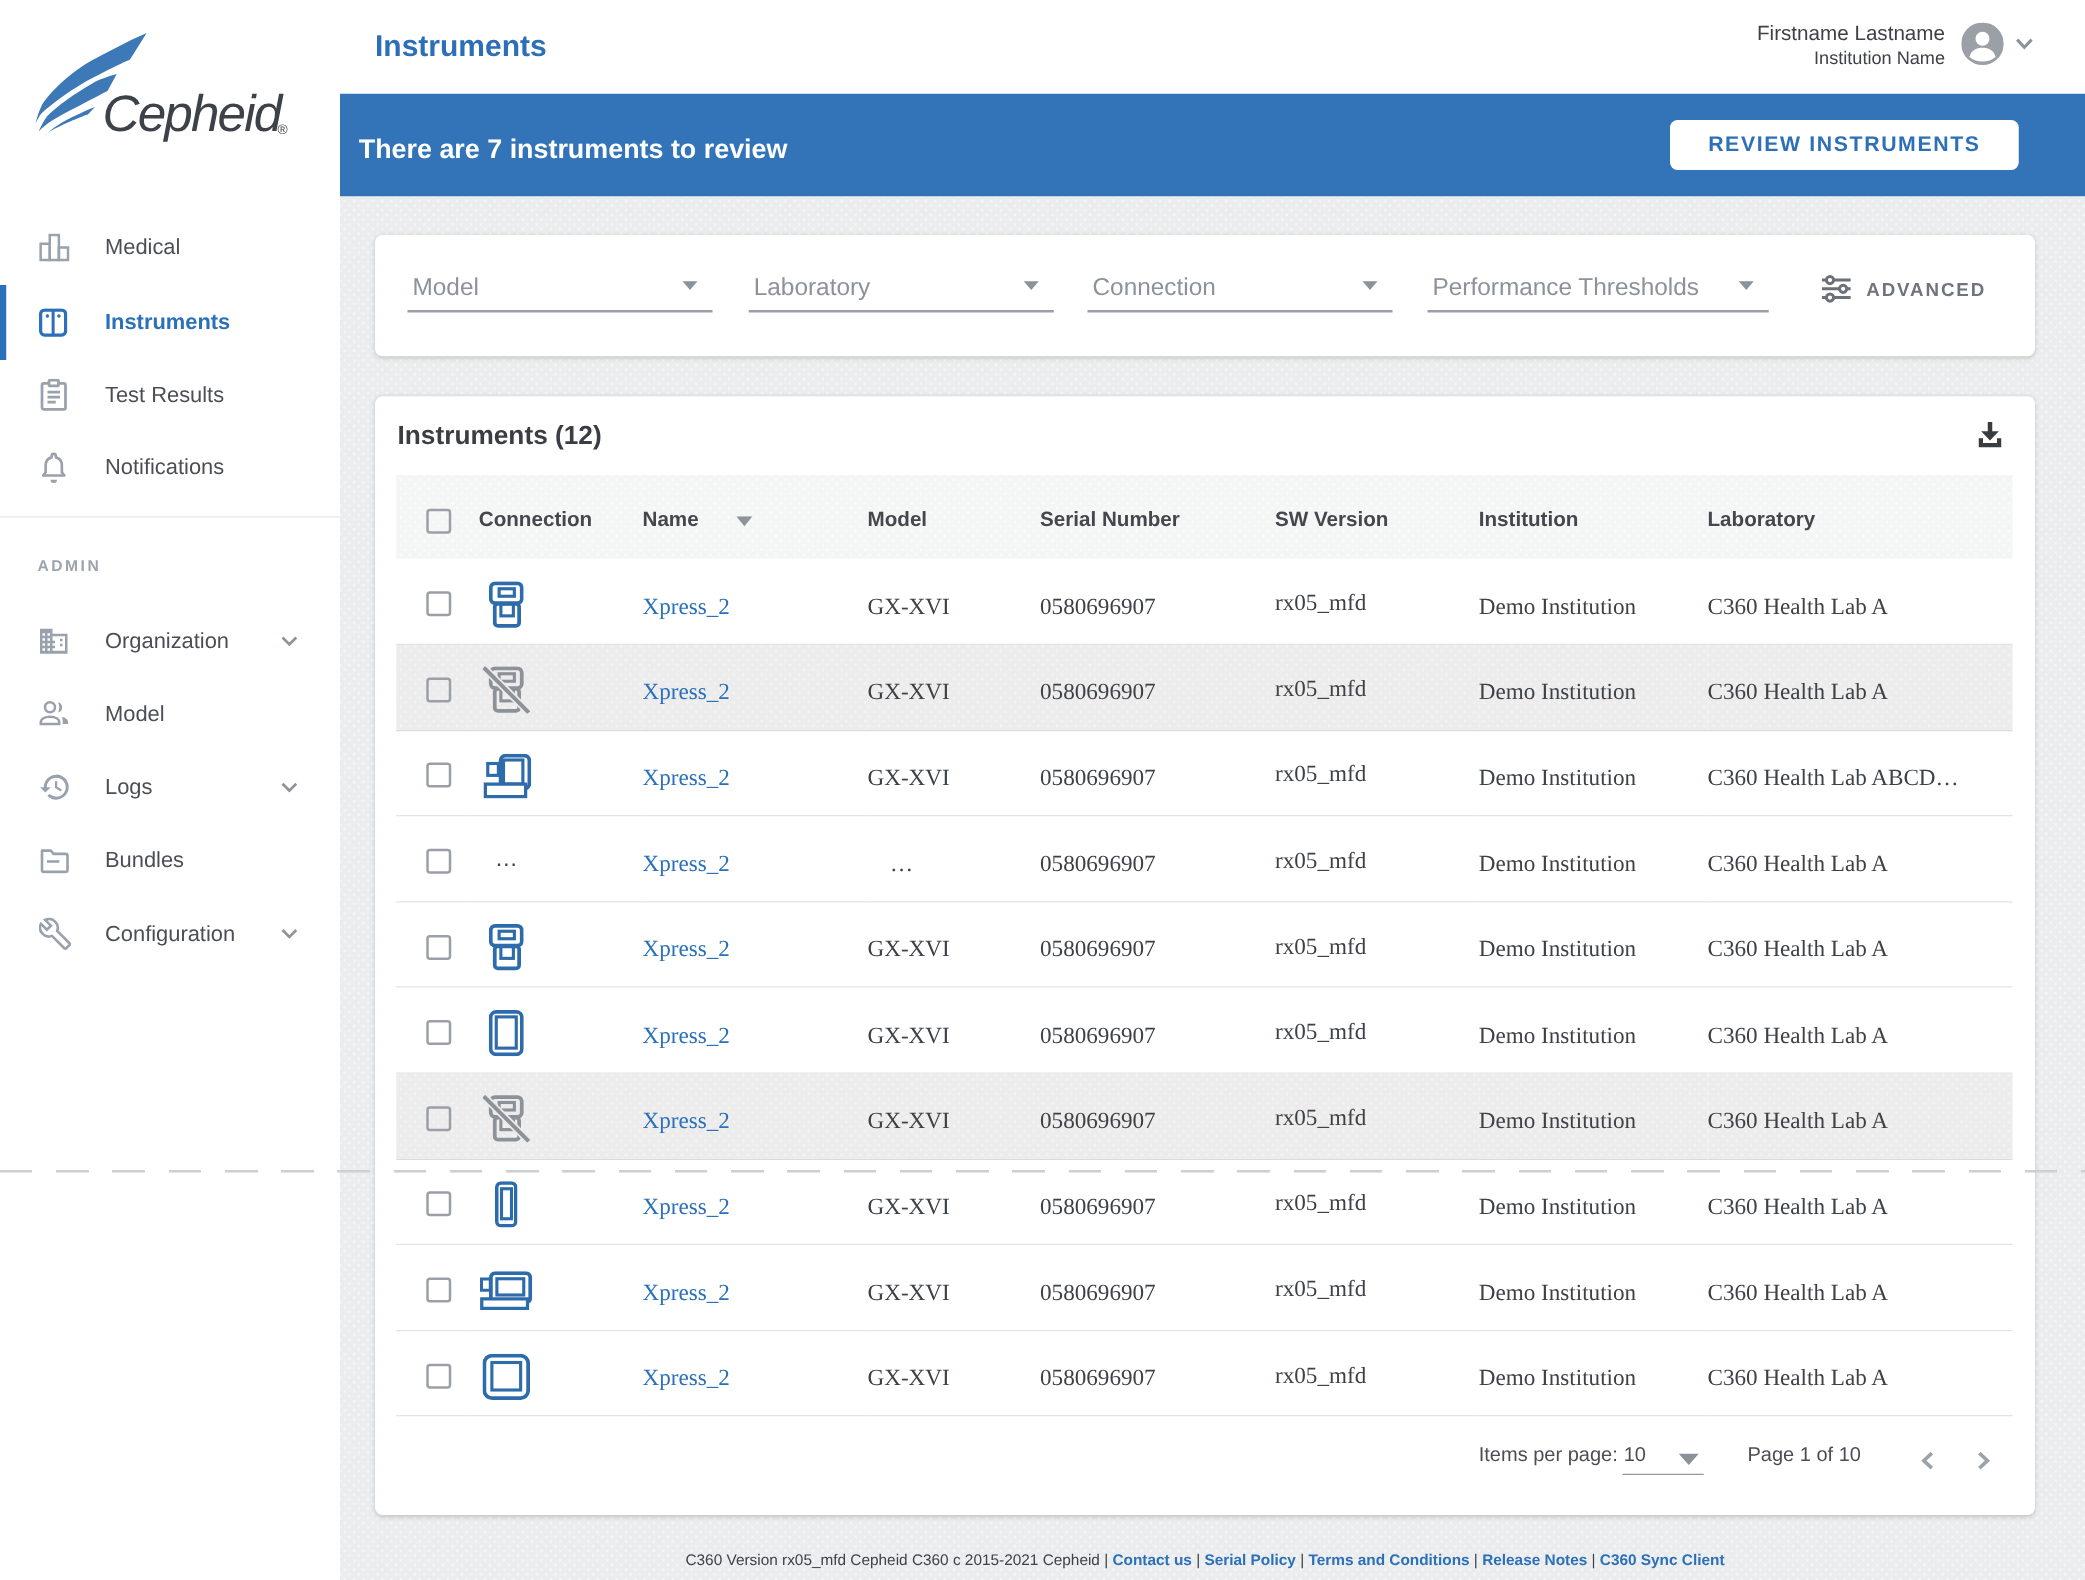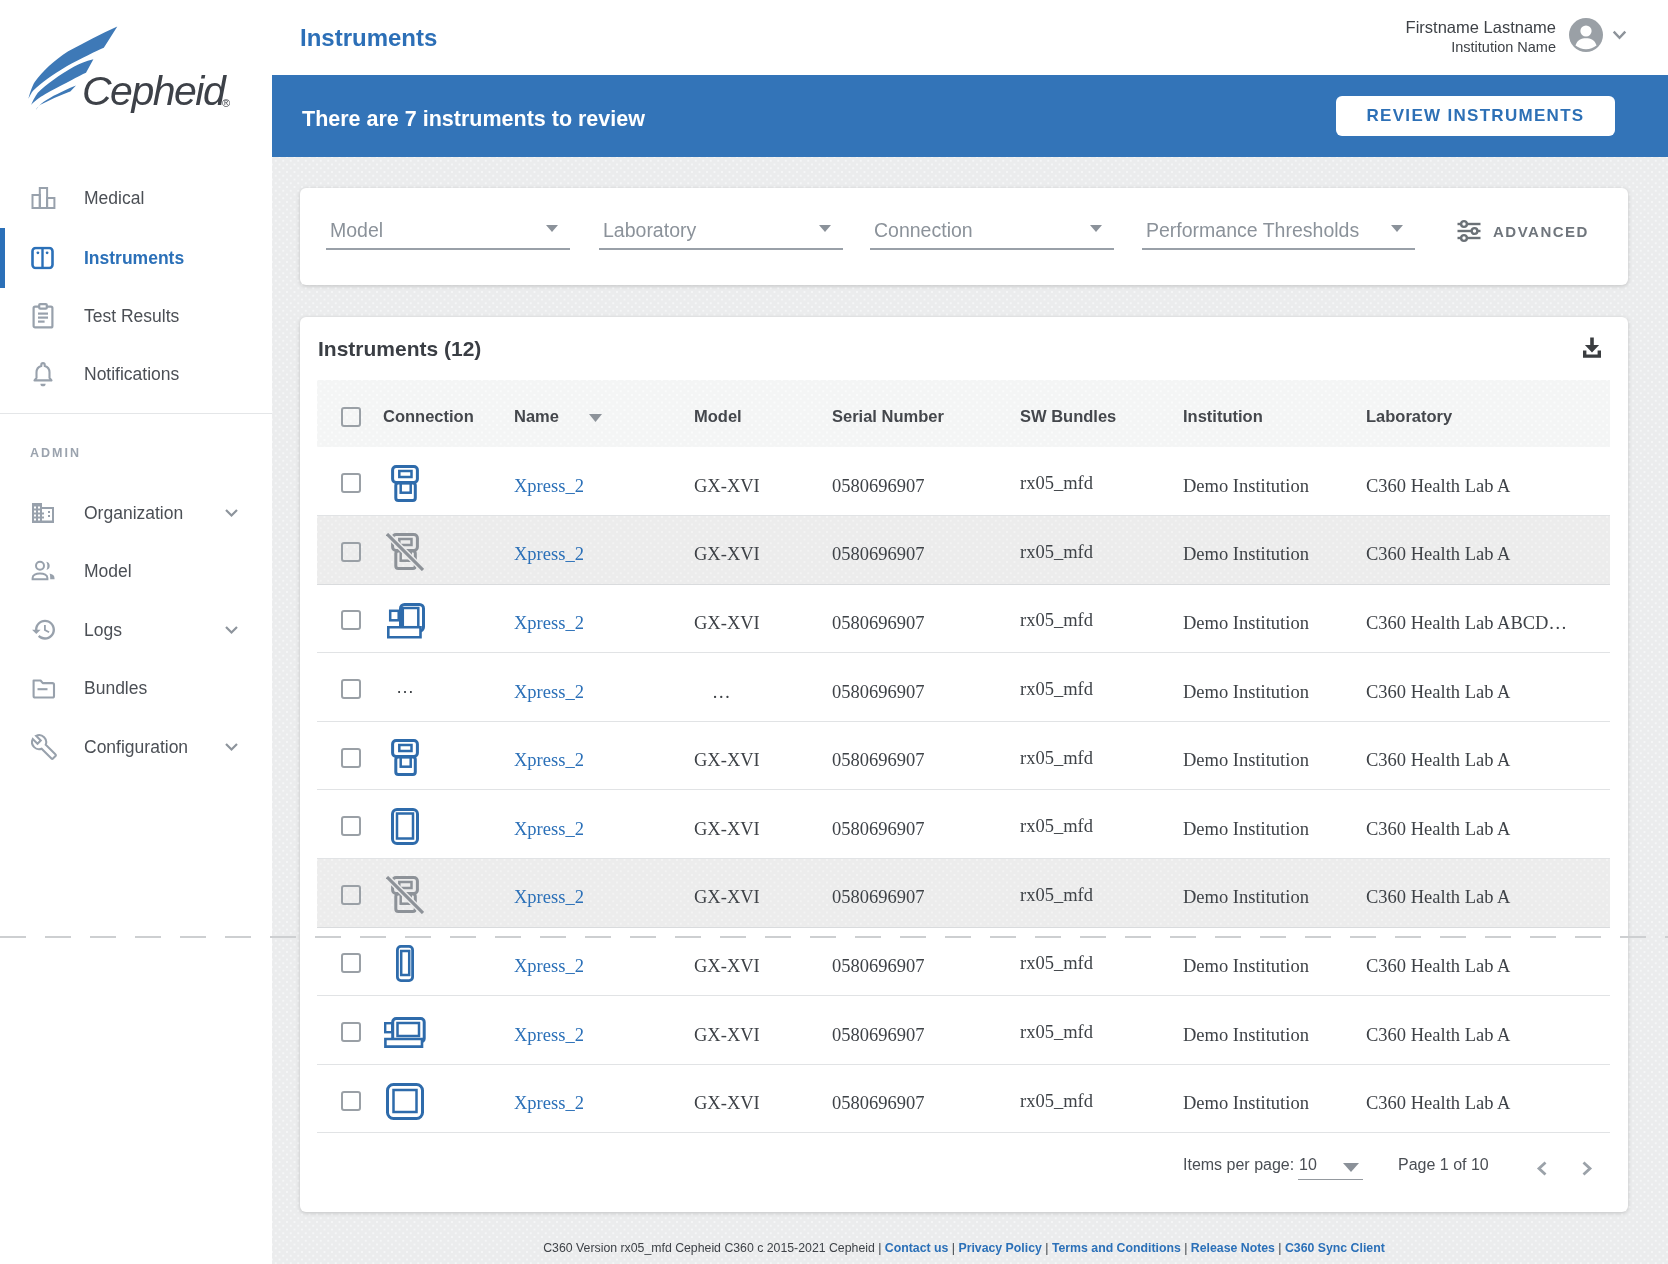"There are 7 instruments to" #bannertext { left: 30px -> 15px }
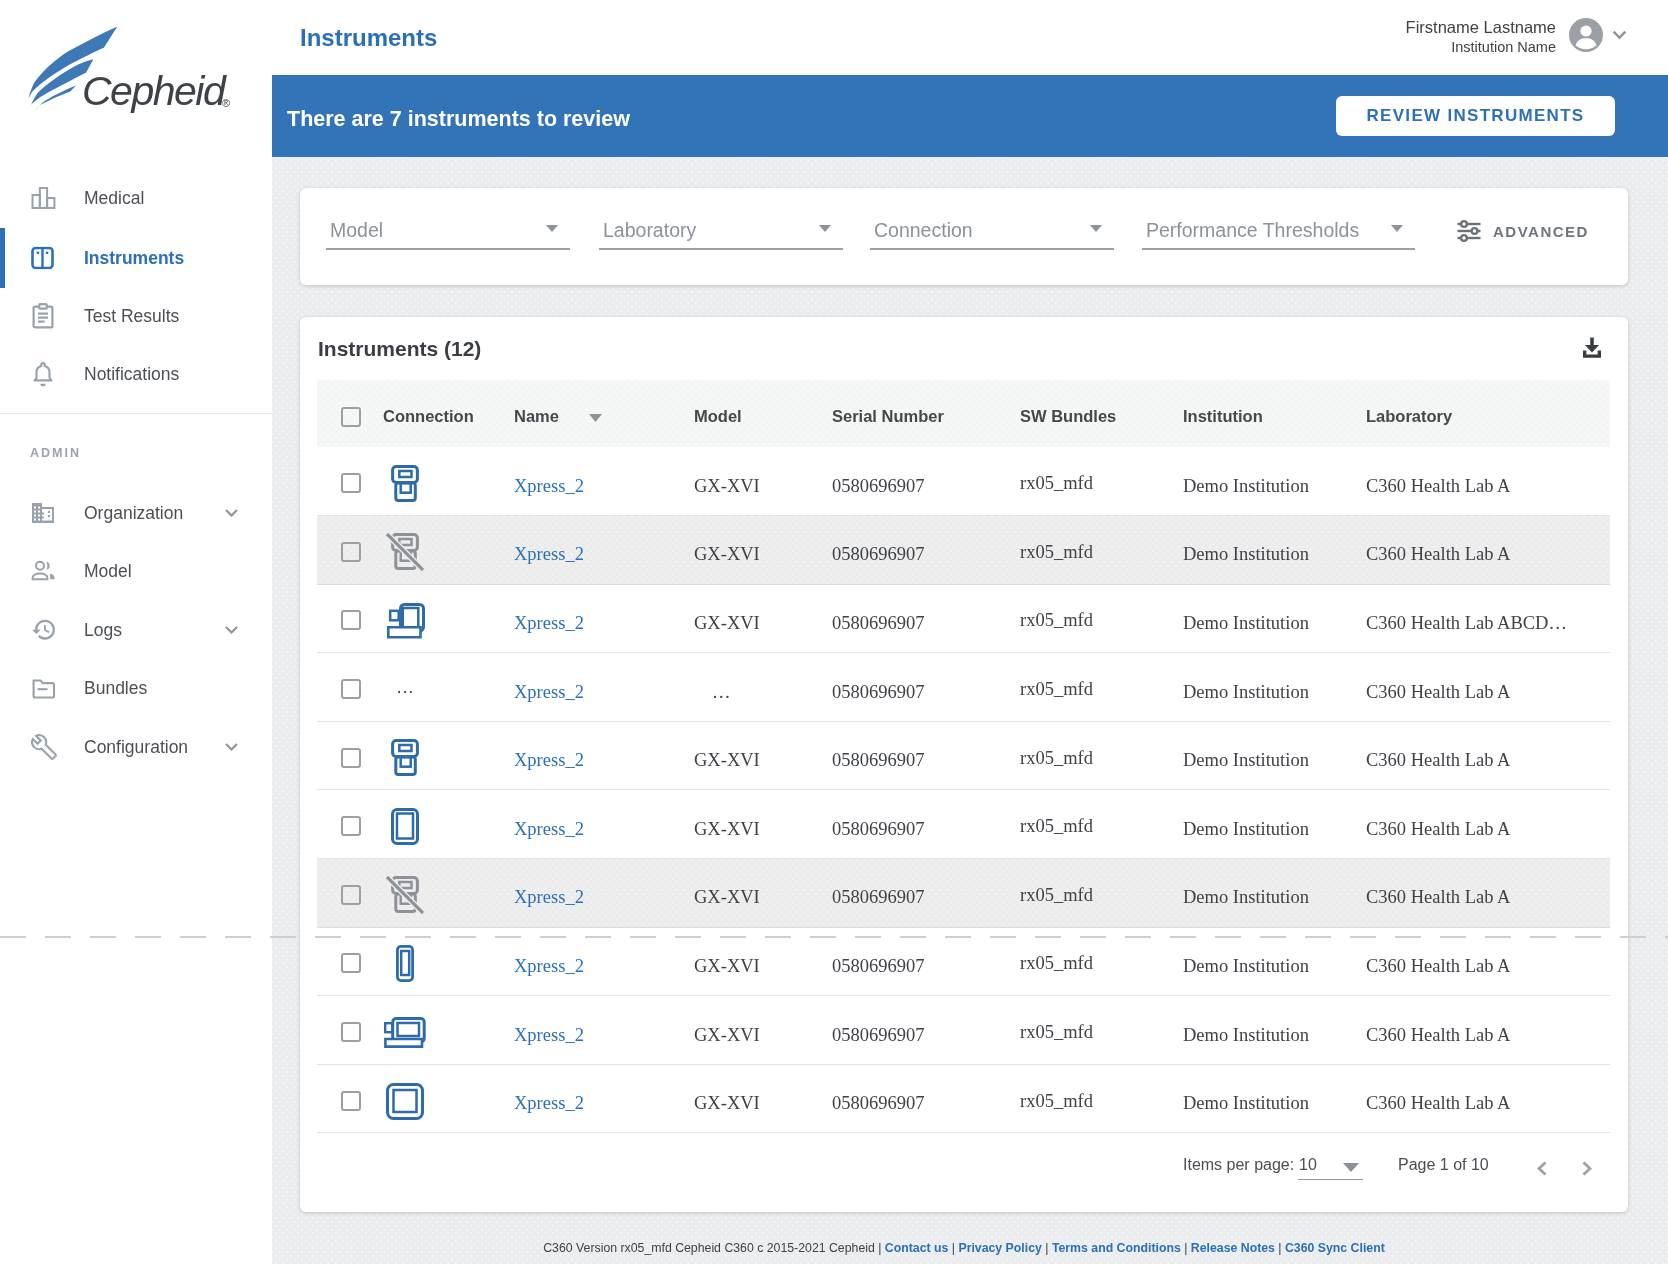"SW Bundles" th { text: Bundles -> Version }
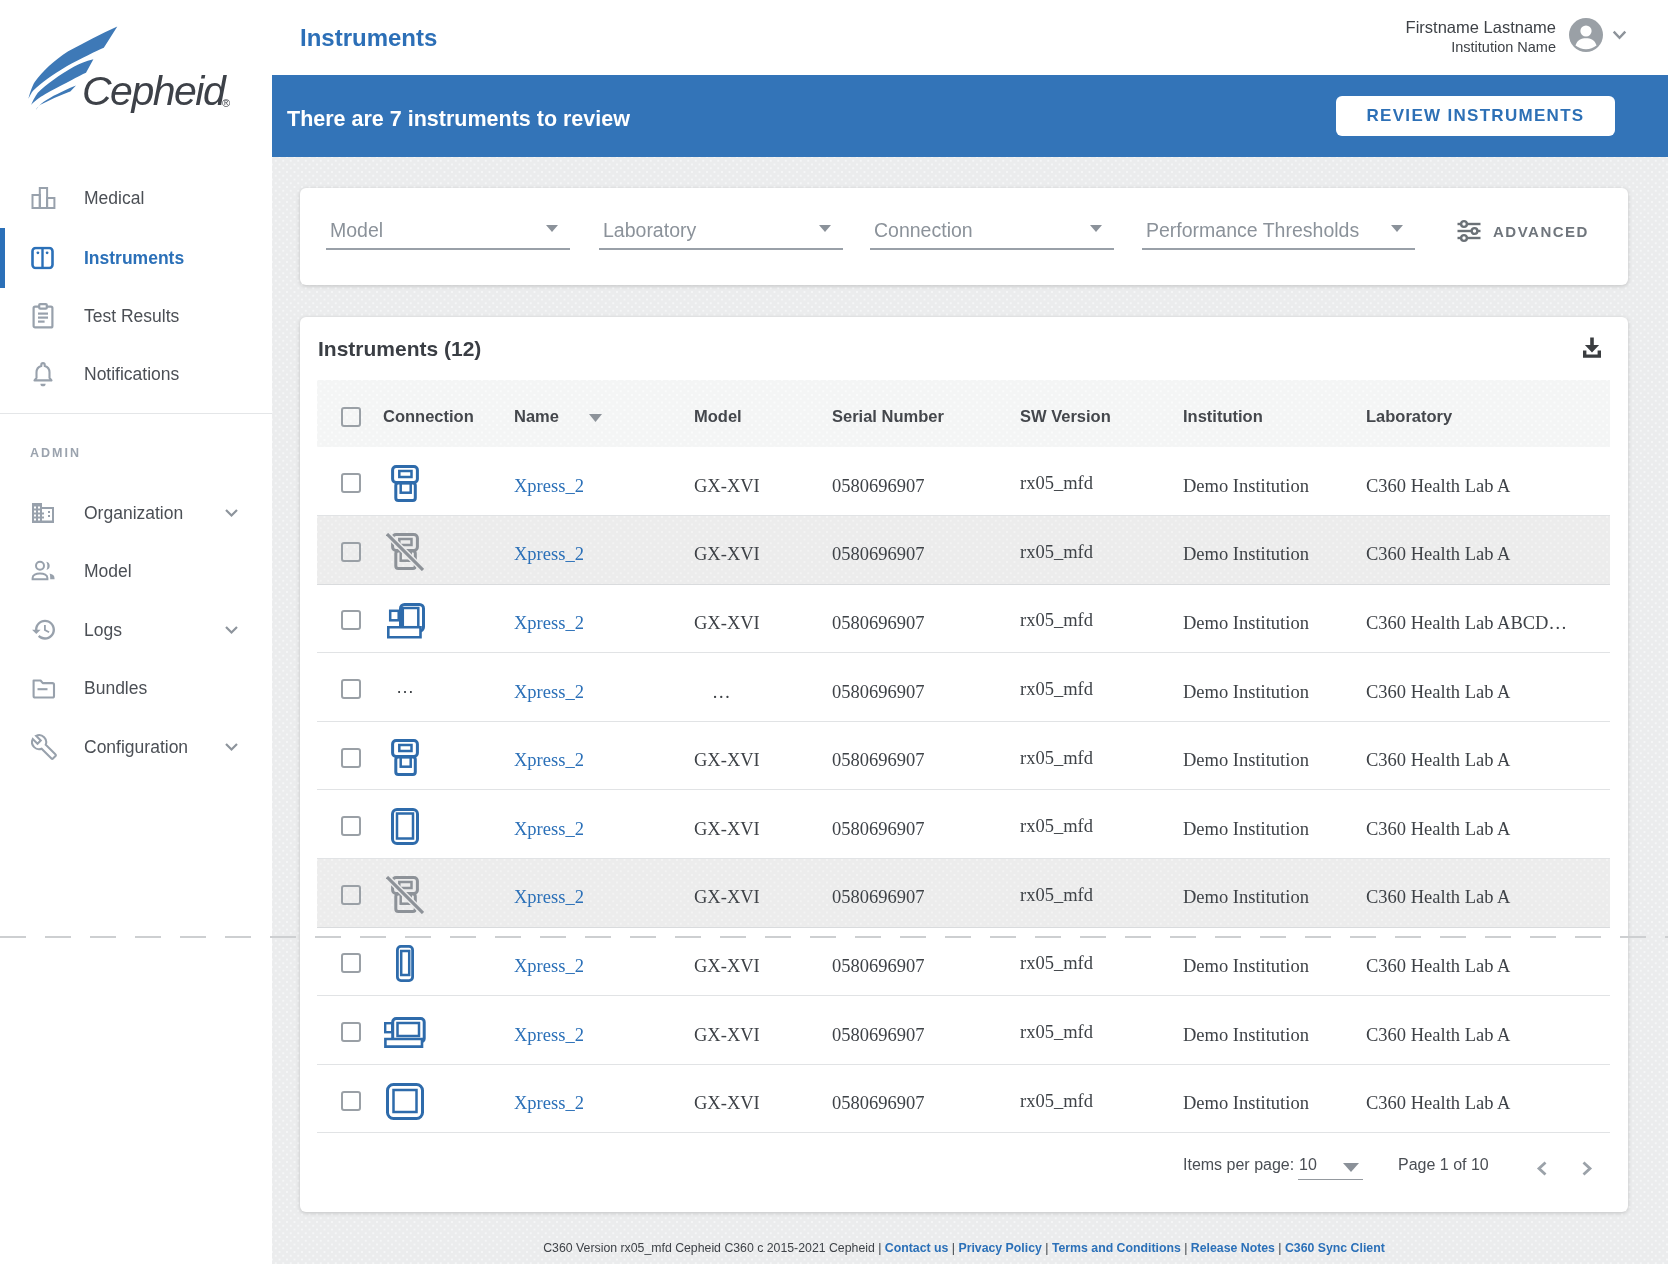"Privacy Policy" span.link { text: Privacy -> Serial }
